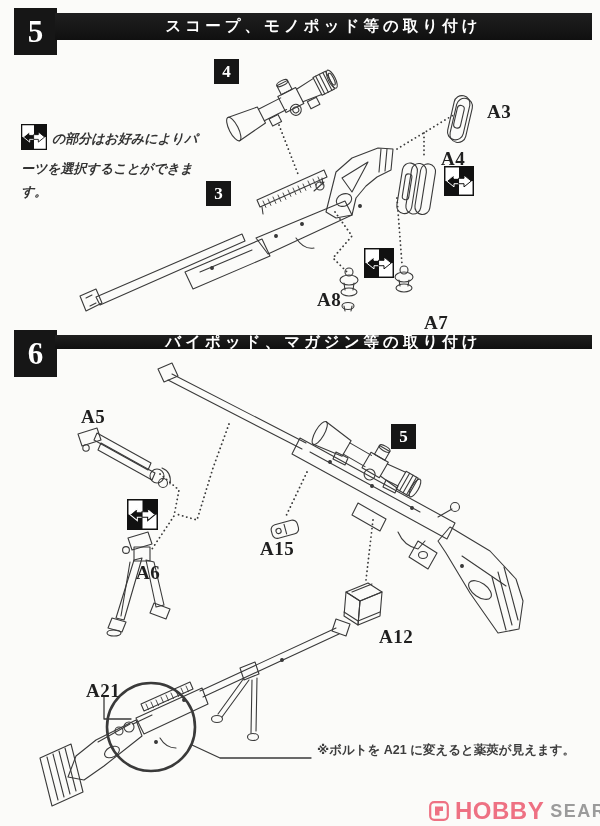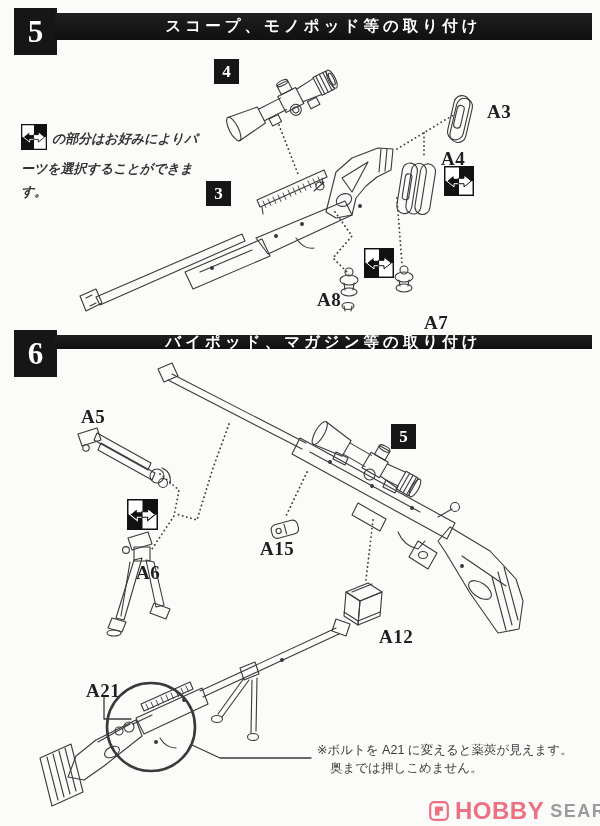"※ボルトを A21 に変えると薬莢が見えます。" .footnote { font-weight: normal -> bold }
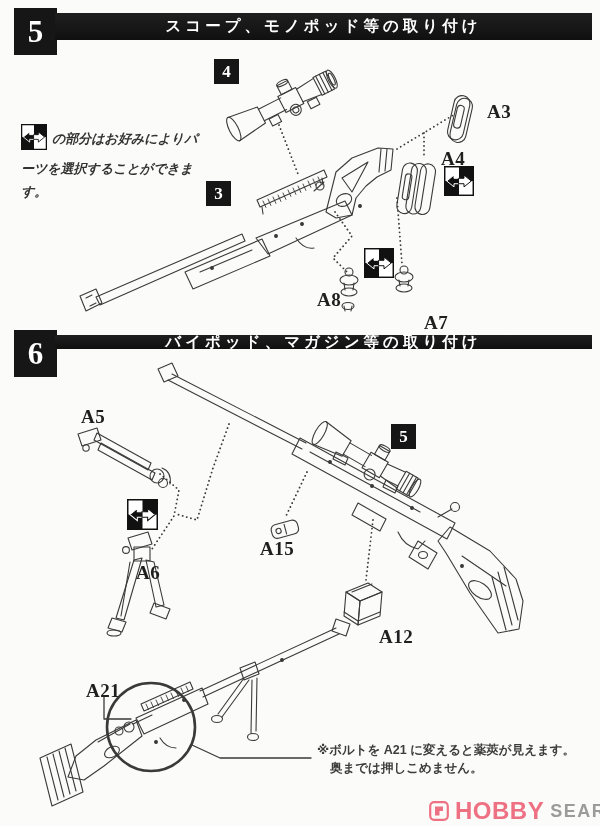"奥までは押しこめません。" div.l2 { html: <div>奥までは押しこめません。</div> -> none }
